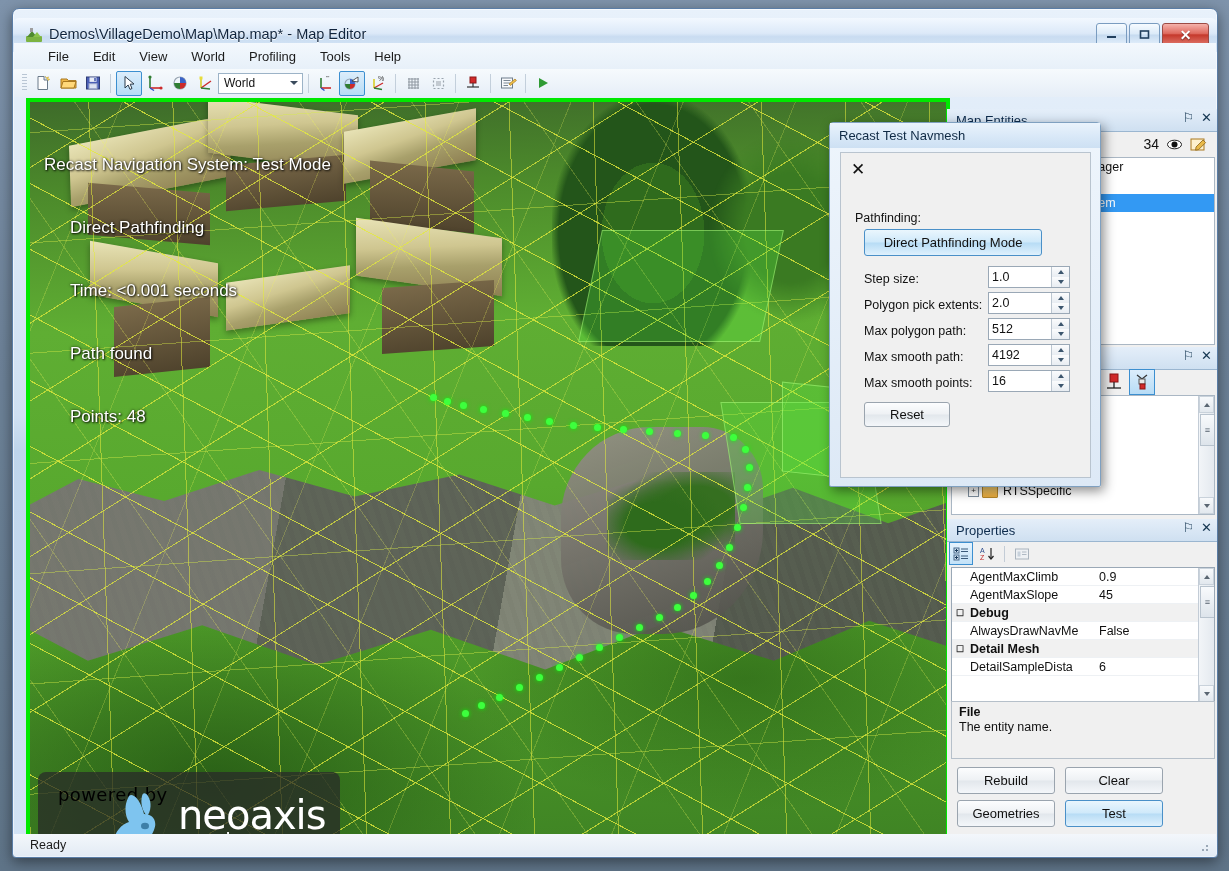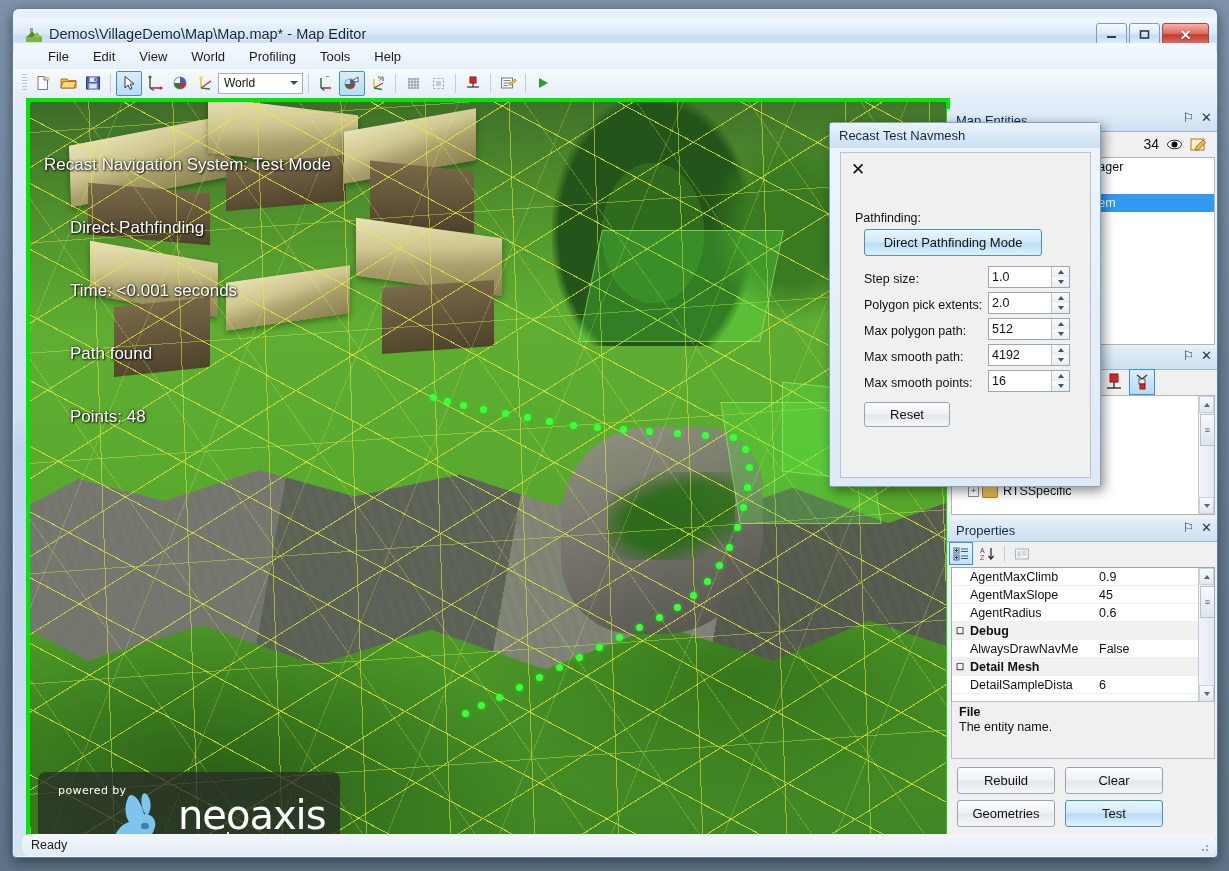"AgentRadius" div.prow { html: <div> <span></span> <span>AgentRadius</span> <span>0.6</span> </div> -> none }
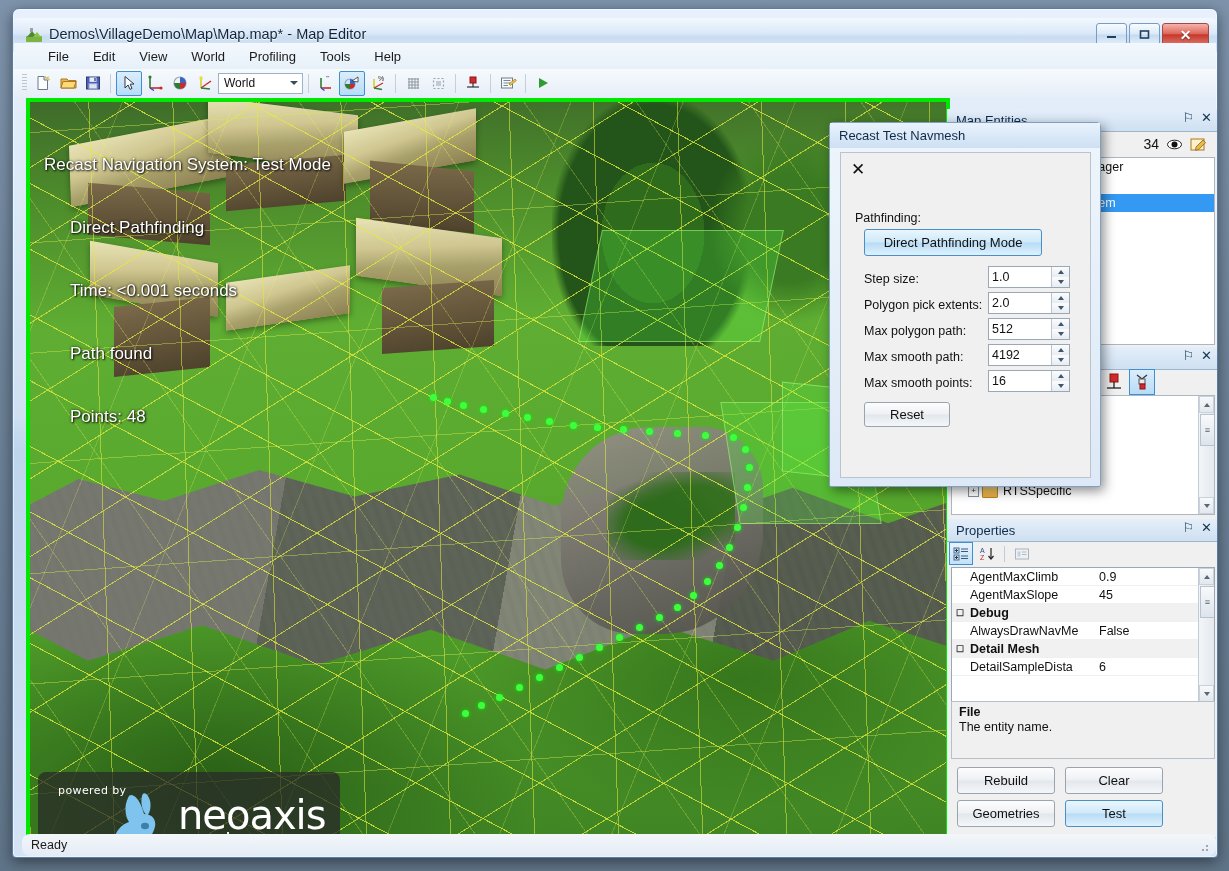"powered by" .logo .pb { color: #ffffff -> #000000; font-size: 11px -> 18px }
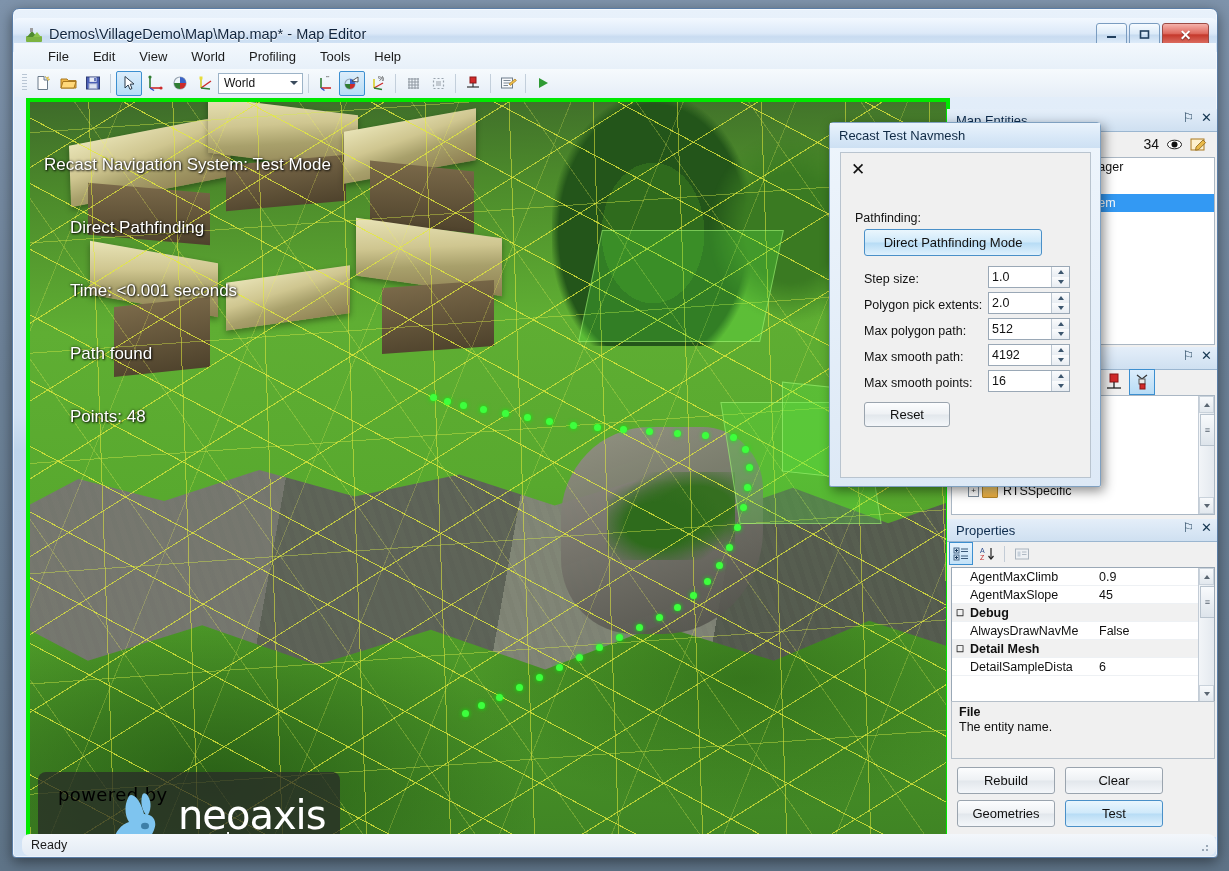"Ready" .statusbar { border-radius: 8px -> none; left: 9px -> 1px; padding-left: 9px -> 16px }
